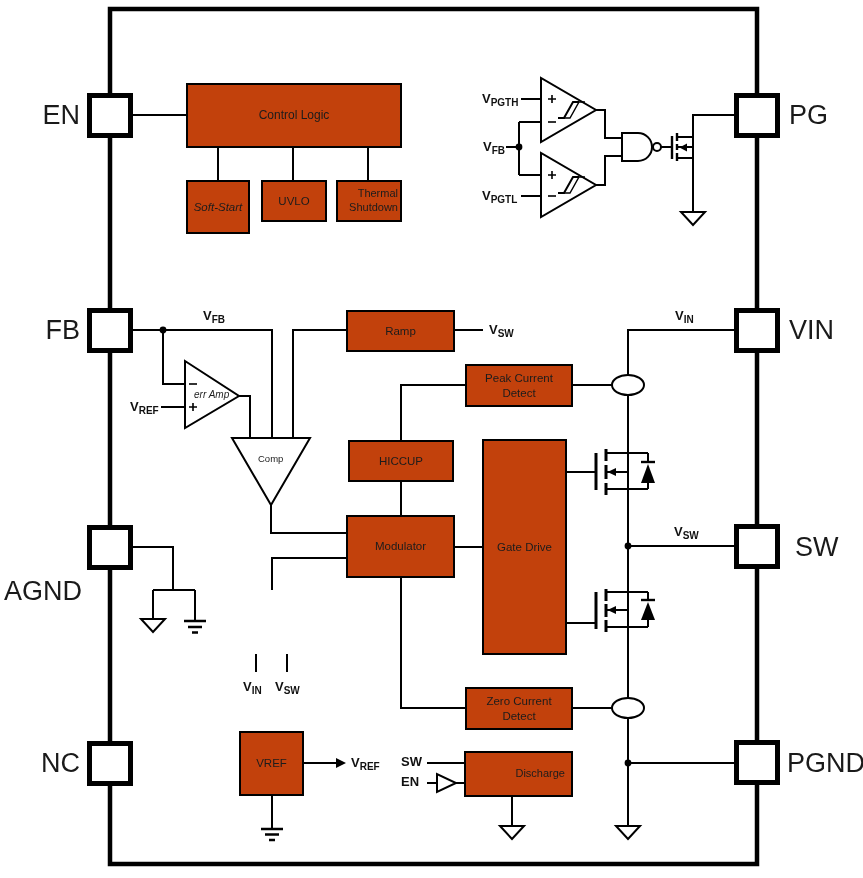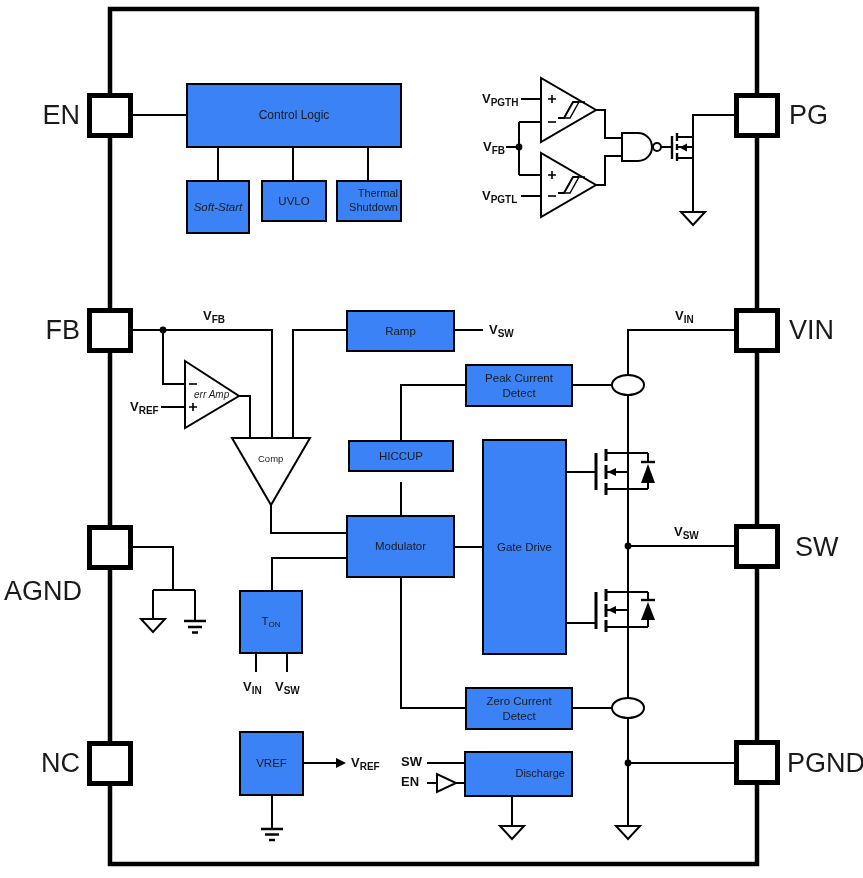"Control Logic" .blk { background: #3b82f6 -> #c2410c }
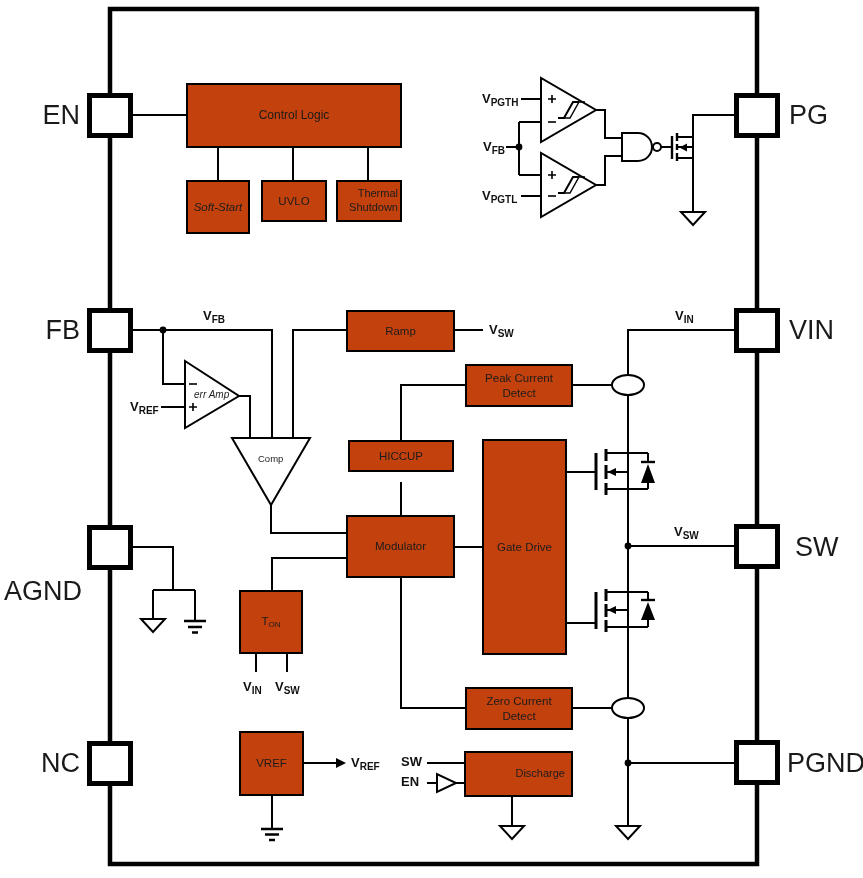"HICCUP" div.blk { height: 32px -> 42px }
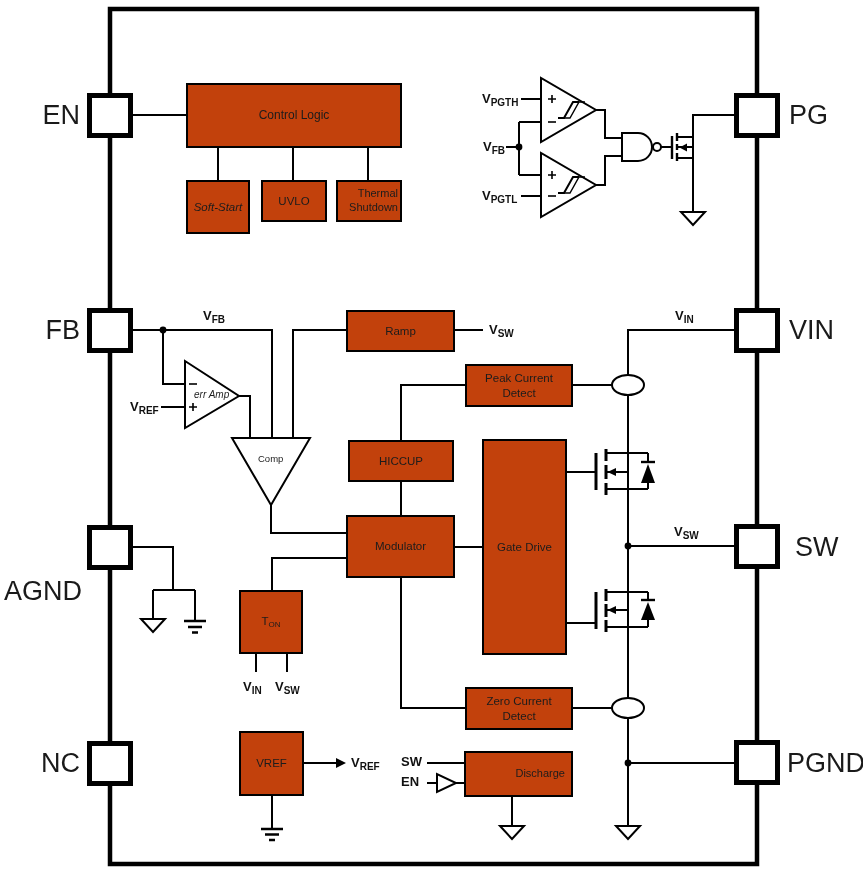"TON" div.blk { html: <div> <span><span>T</span><sub>ON</sub></span> </div> -> none }
